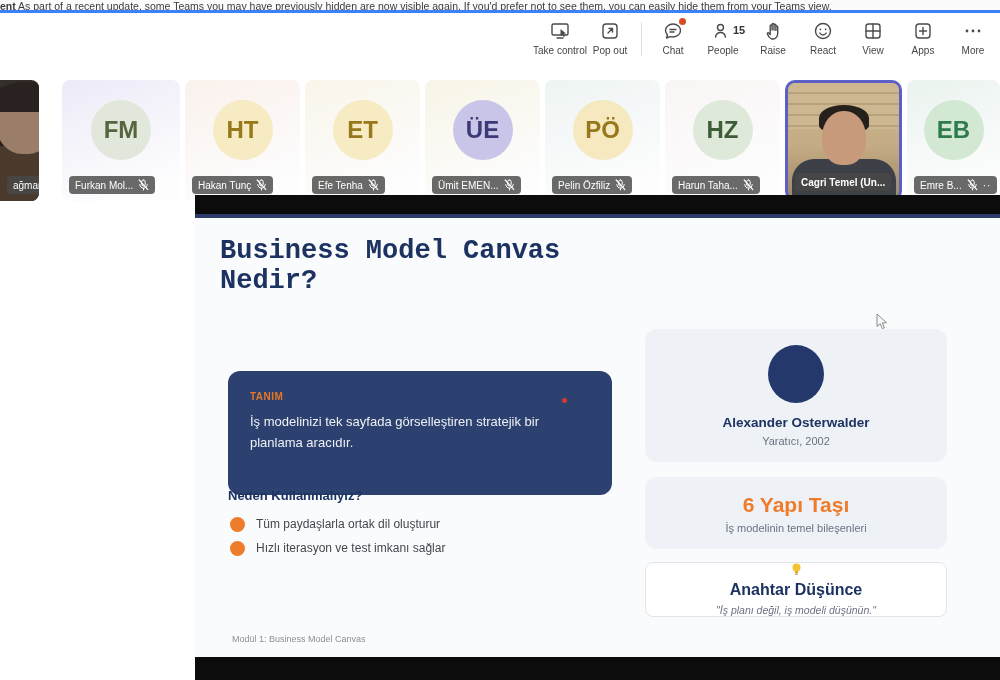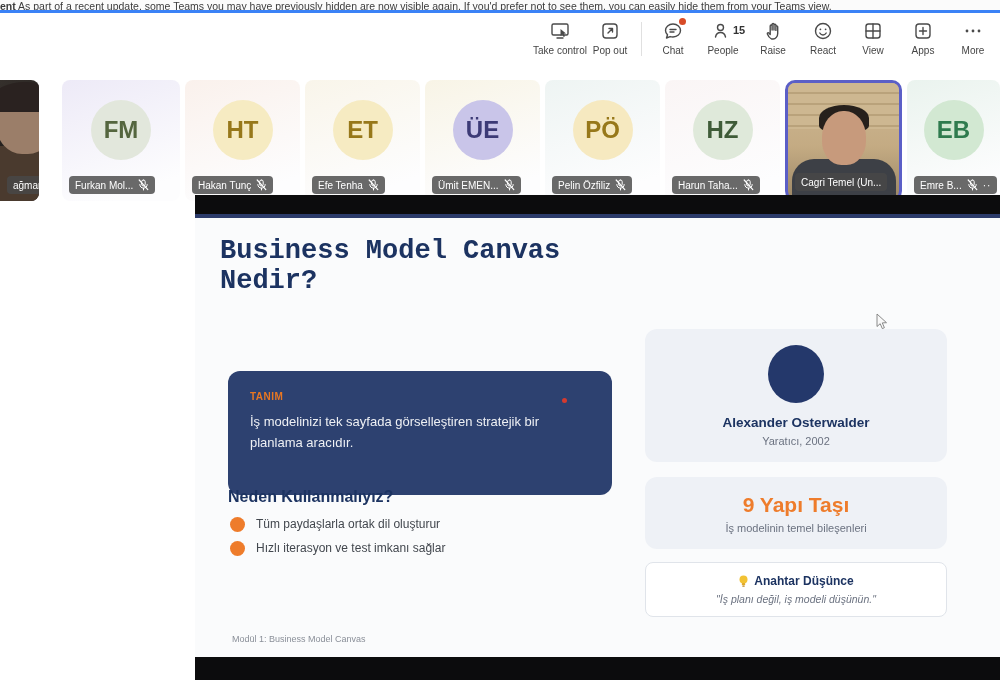"Cagri Temel (Un..." .tile.video2 { font-weight: none -> bold }
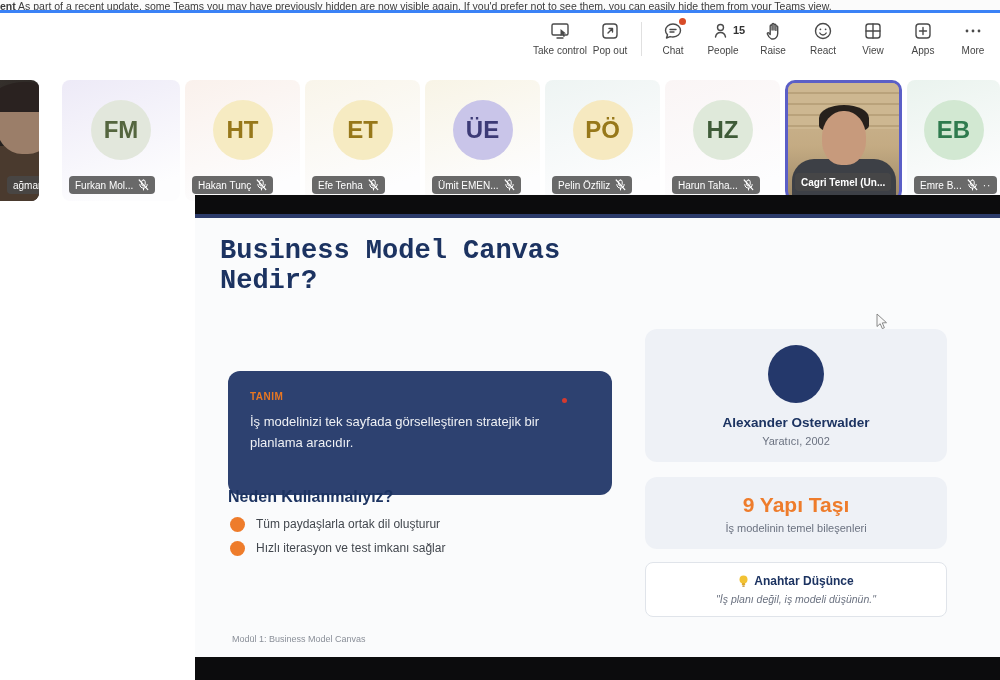"Neden Kullanmalıyız?" .why-head { font-size: 16px -> 13px }
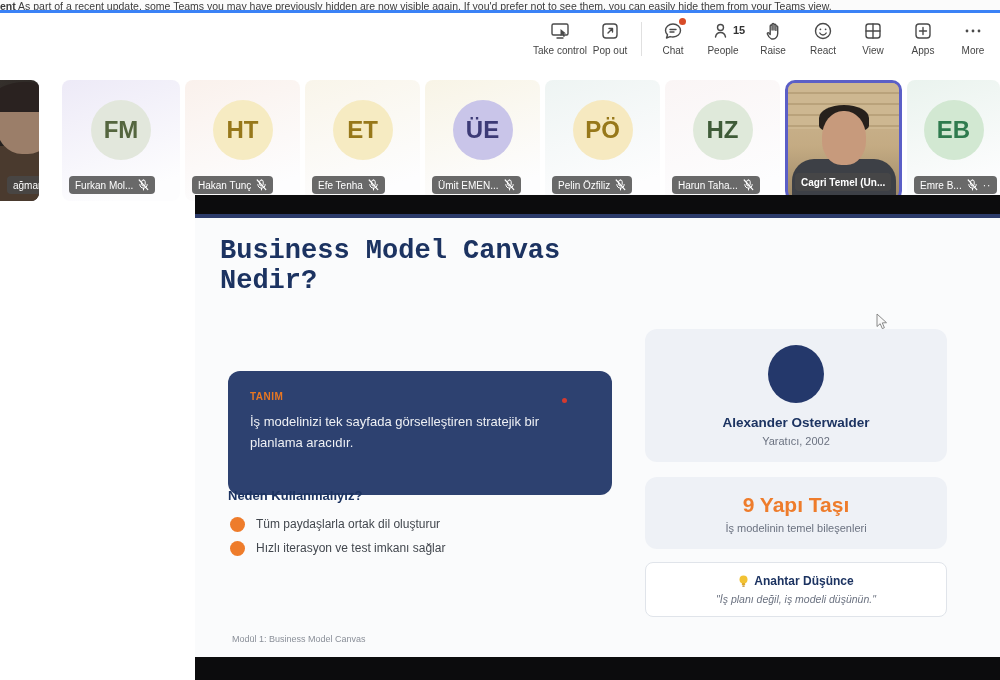"9 Yapı Taşı" div.blocks-title { text: 9 -> 6 }
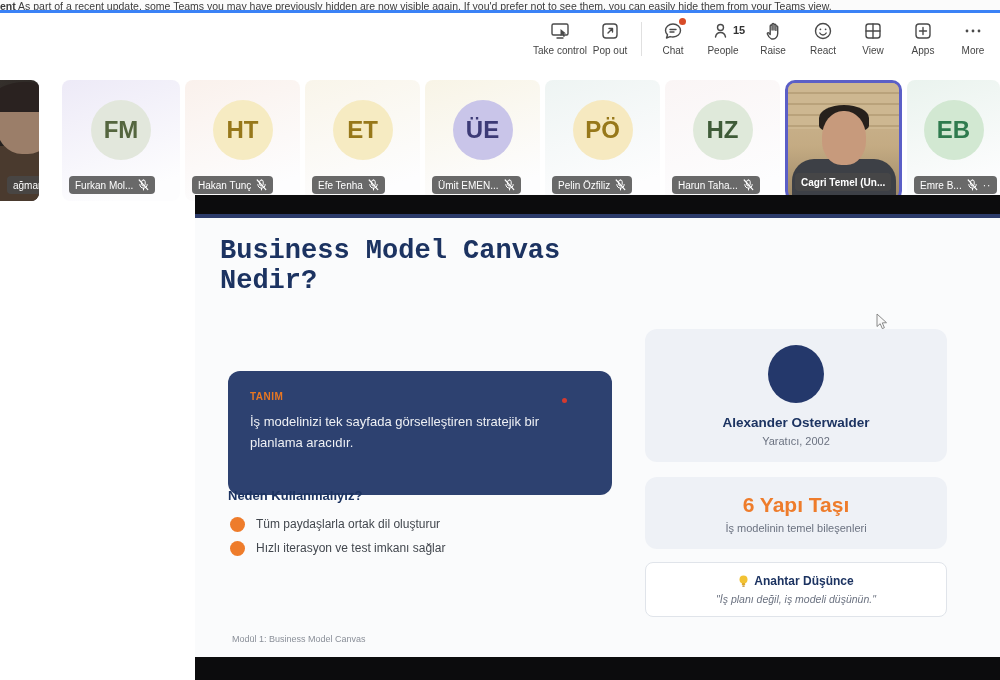"Anahtar Düşünce" .keyidea-title { flex-direction: none -> column; font-size: 12px -> 16px }
